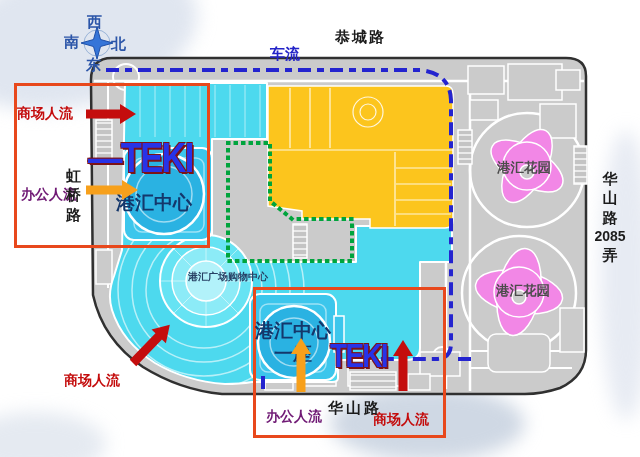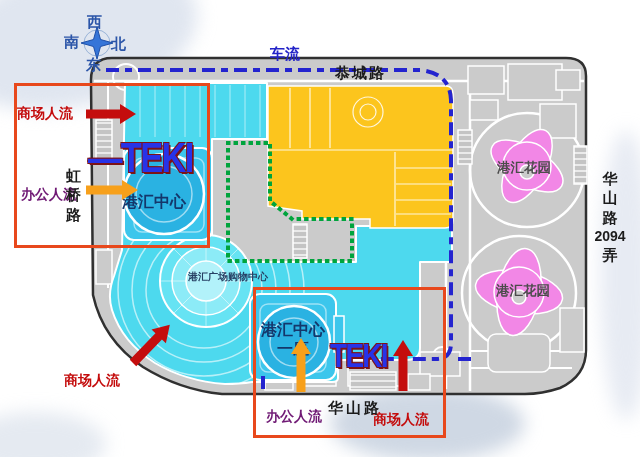"恭城路" div.lbl { margin-top: 36px -> none }
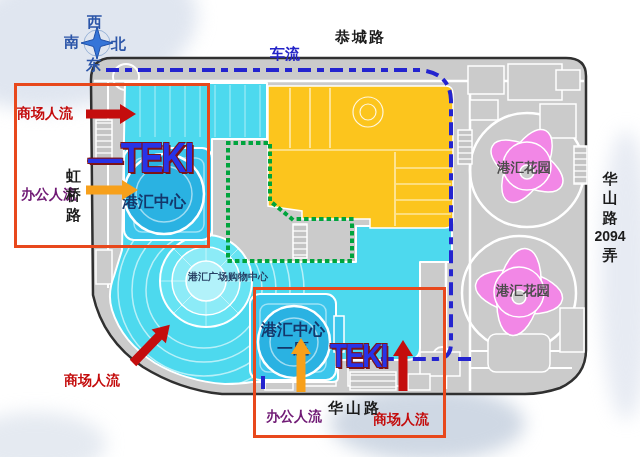"港汇中心" .towerlbl { font-size: 16px -> 19px }
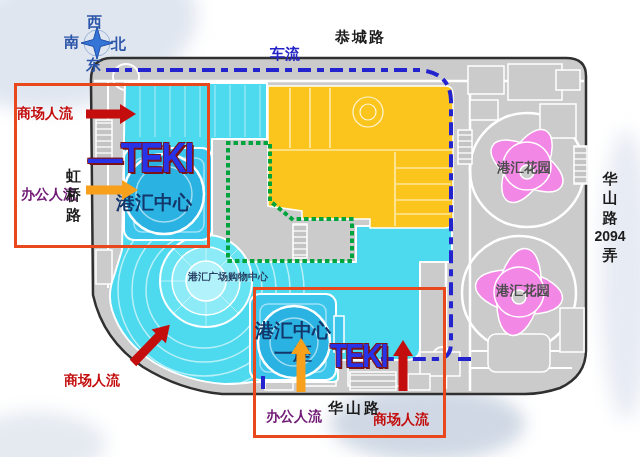"2094" span { text: 2094 -> 2085 }
